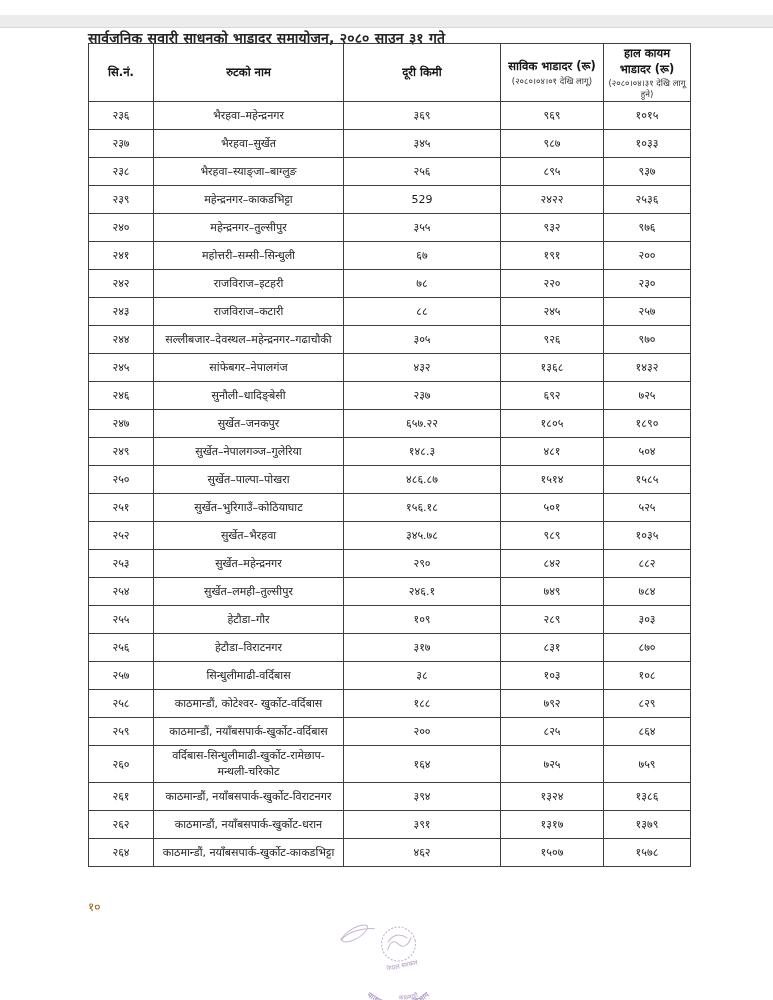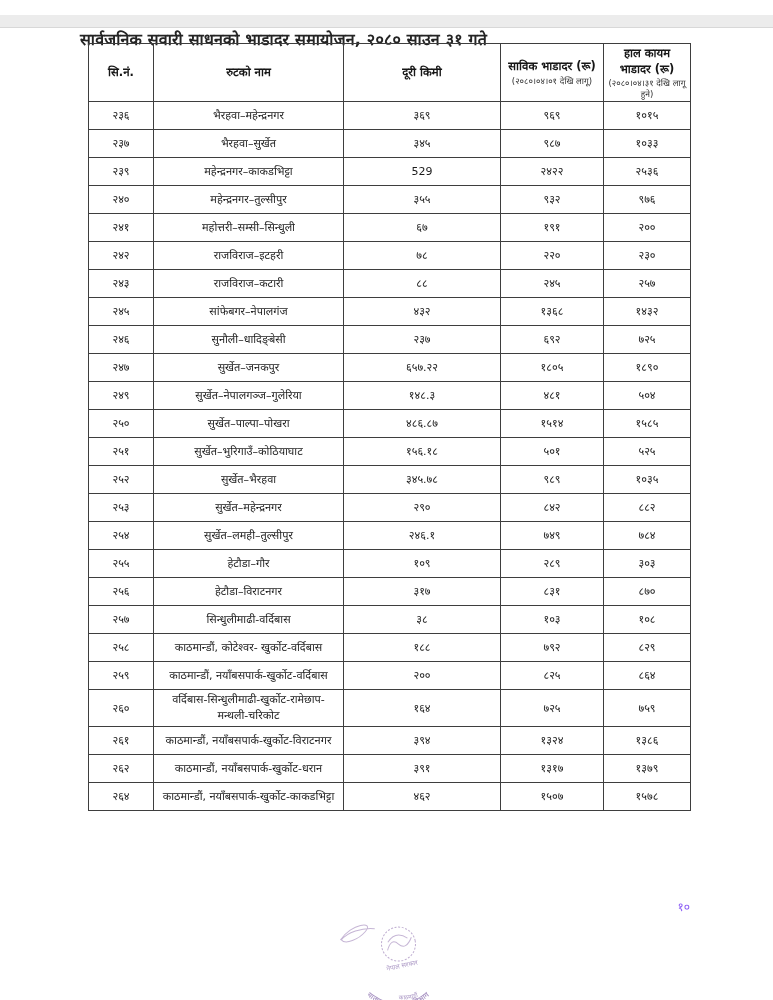"सार्वजनिक सवारी साधनको भाडादर समायोजन," .doc-title { font-size: 16px -> 14px; left: 80px -> 88px }
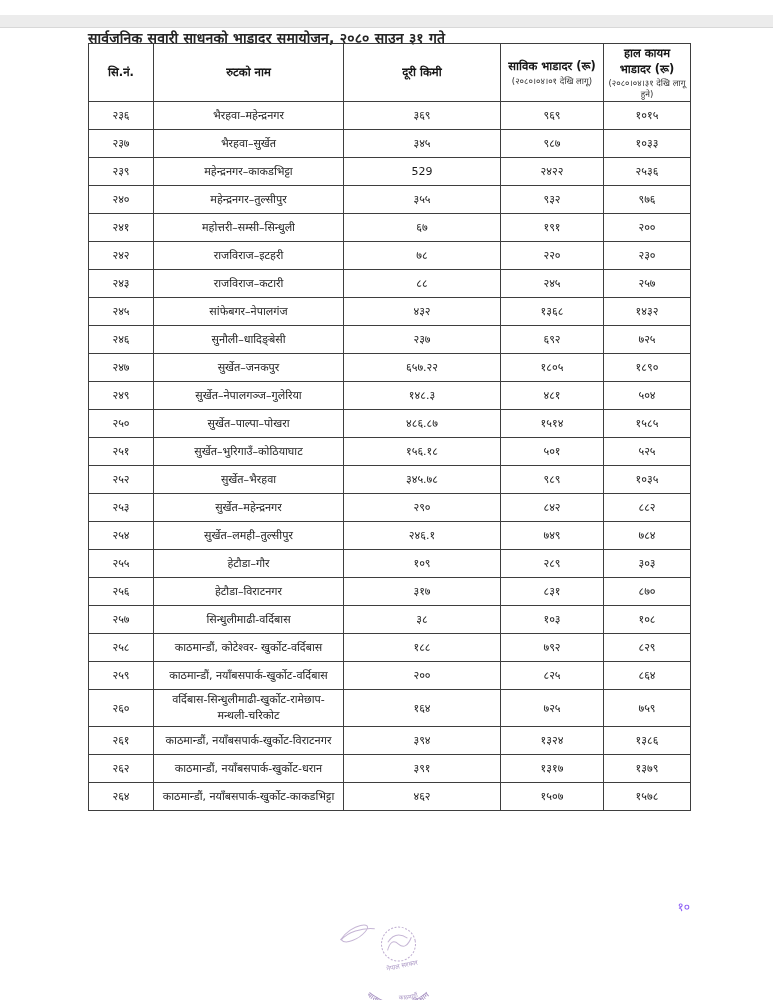"२३८" tr { html: none -> <tr> <td>२३८</td> <td>भैरहवा–स्याङ्जा–बाग्लुङ</td> <td>२५६</td> <td>८९५</td> <td>९३७</td> </tr> }
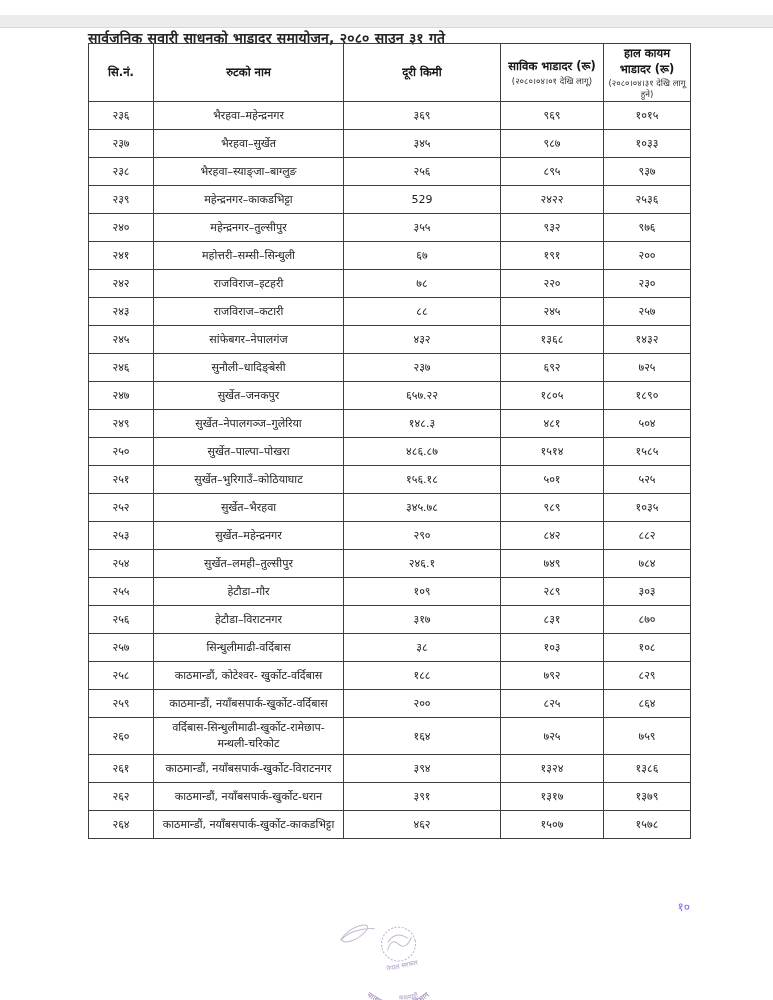"२४४" tr { html: none -> <tr> <td>२४४</td> <td>सल्लीबजार–देवस्थल–महेन्द्रनगर–गढाचौकी</td> <td>३०५</td> <td>९२६</td> <td>९७०</td> </tr> }
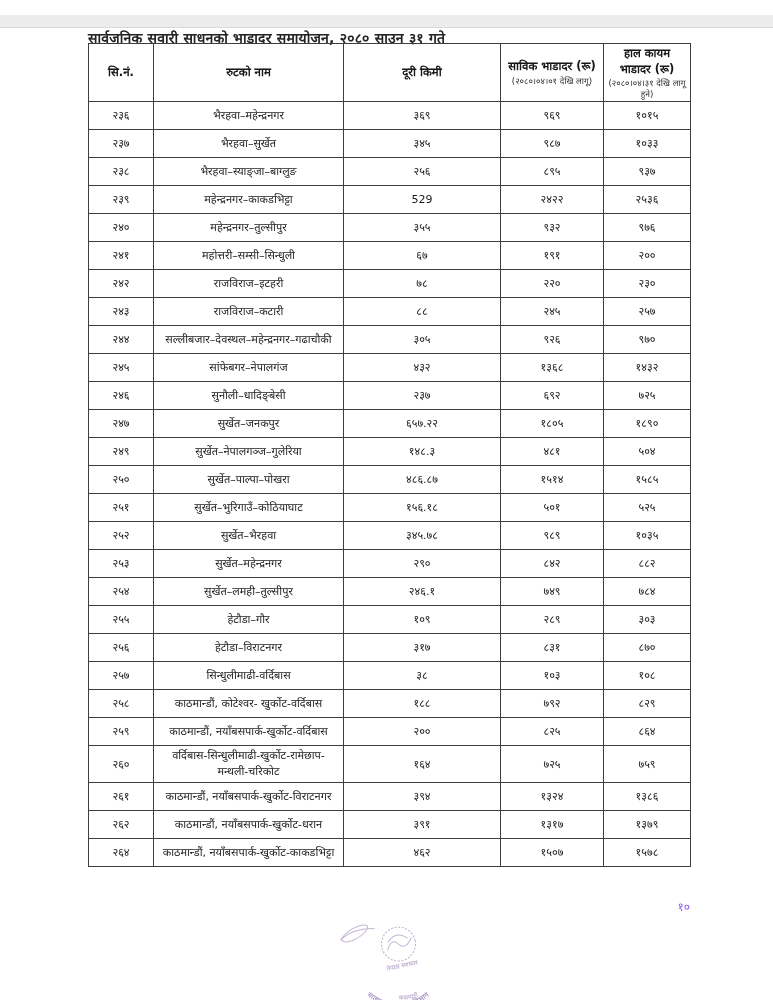"१०" .page-number { color: #8b5cf6 -> #a16207; text-align: right -> left }
